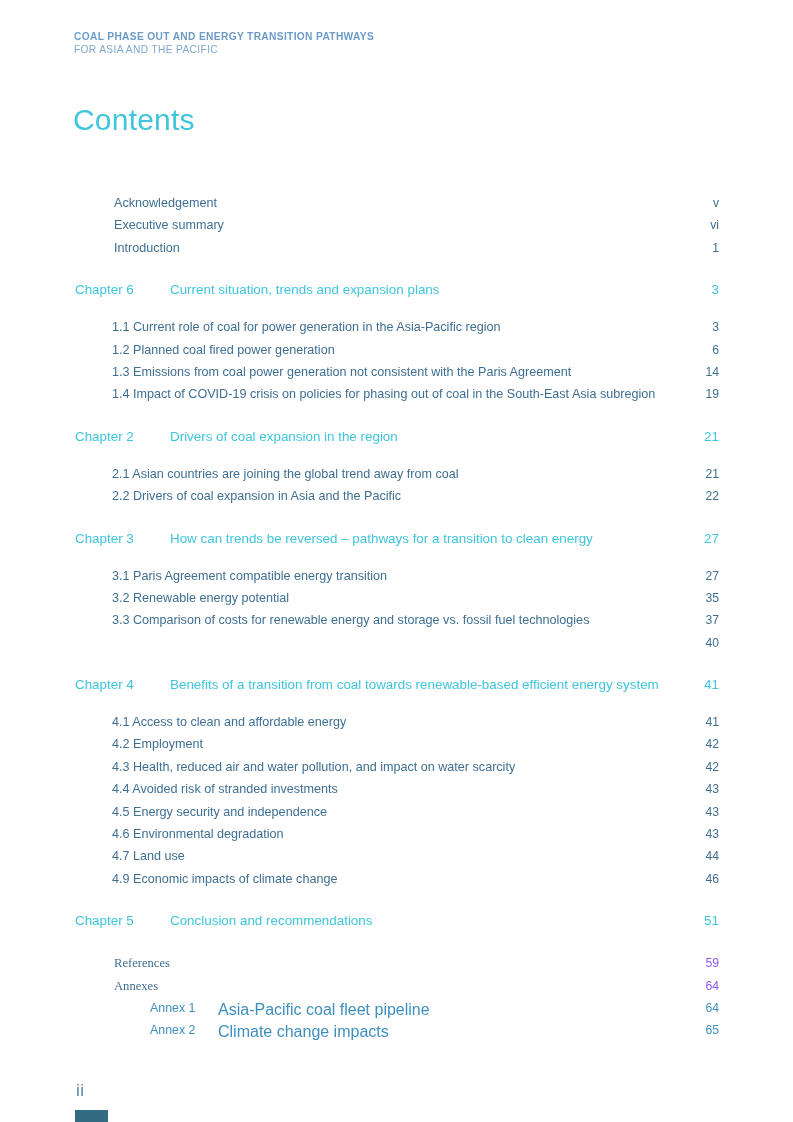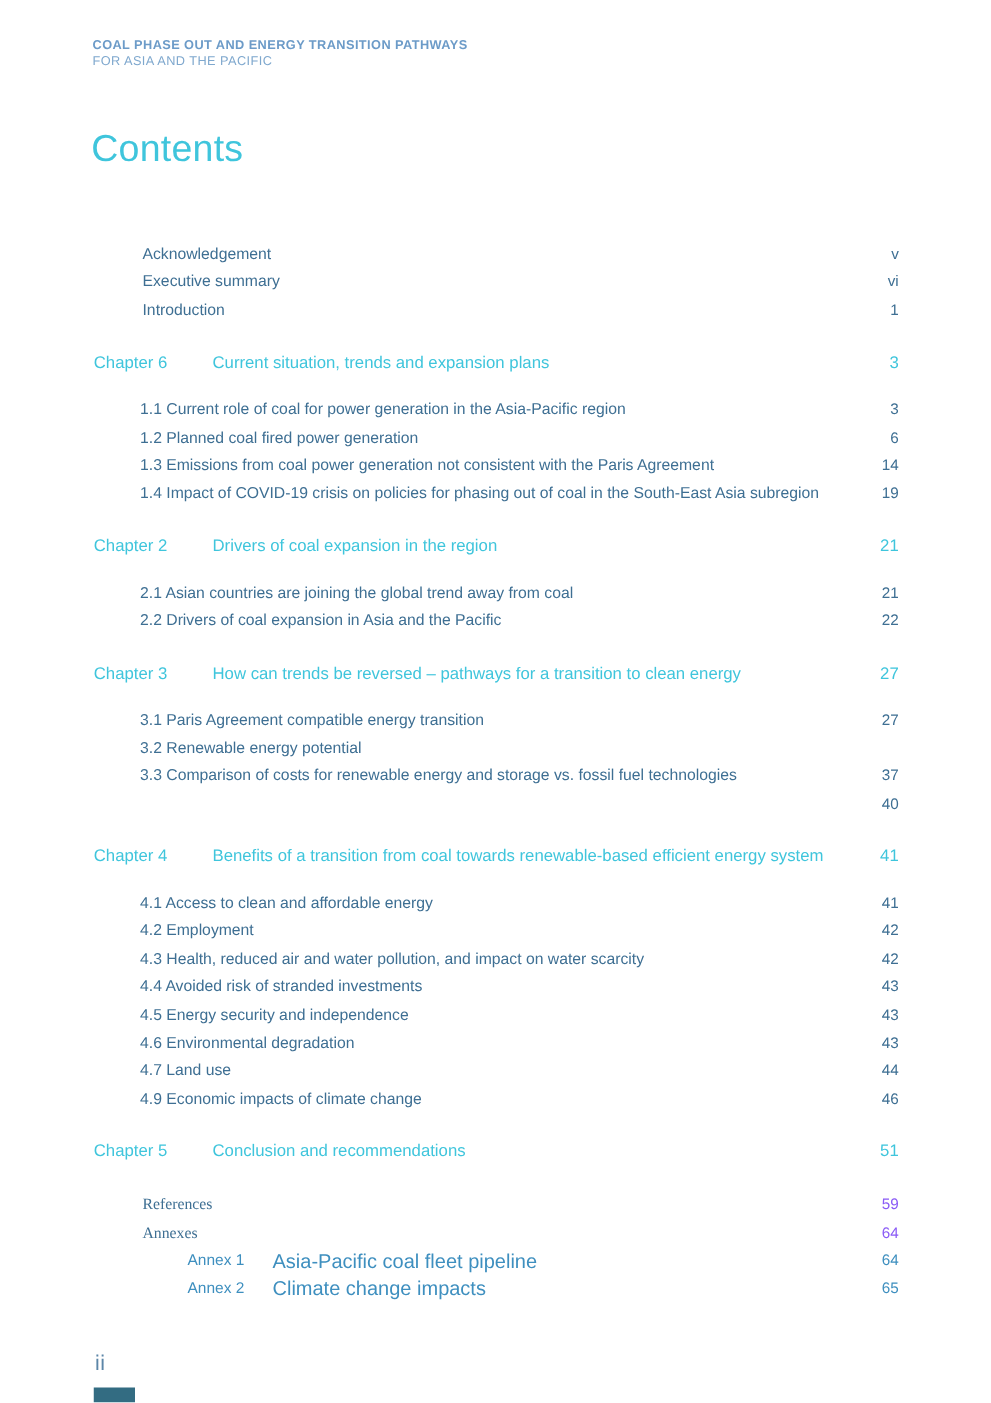"35" span.pageno { html: none -> <span>35</span> }
